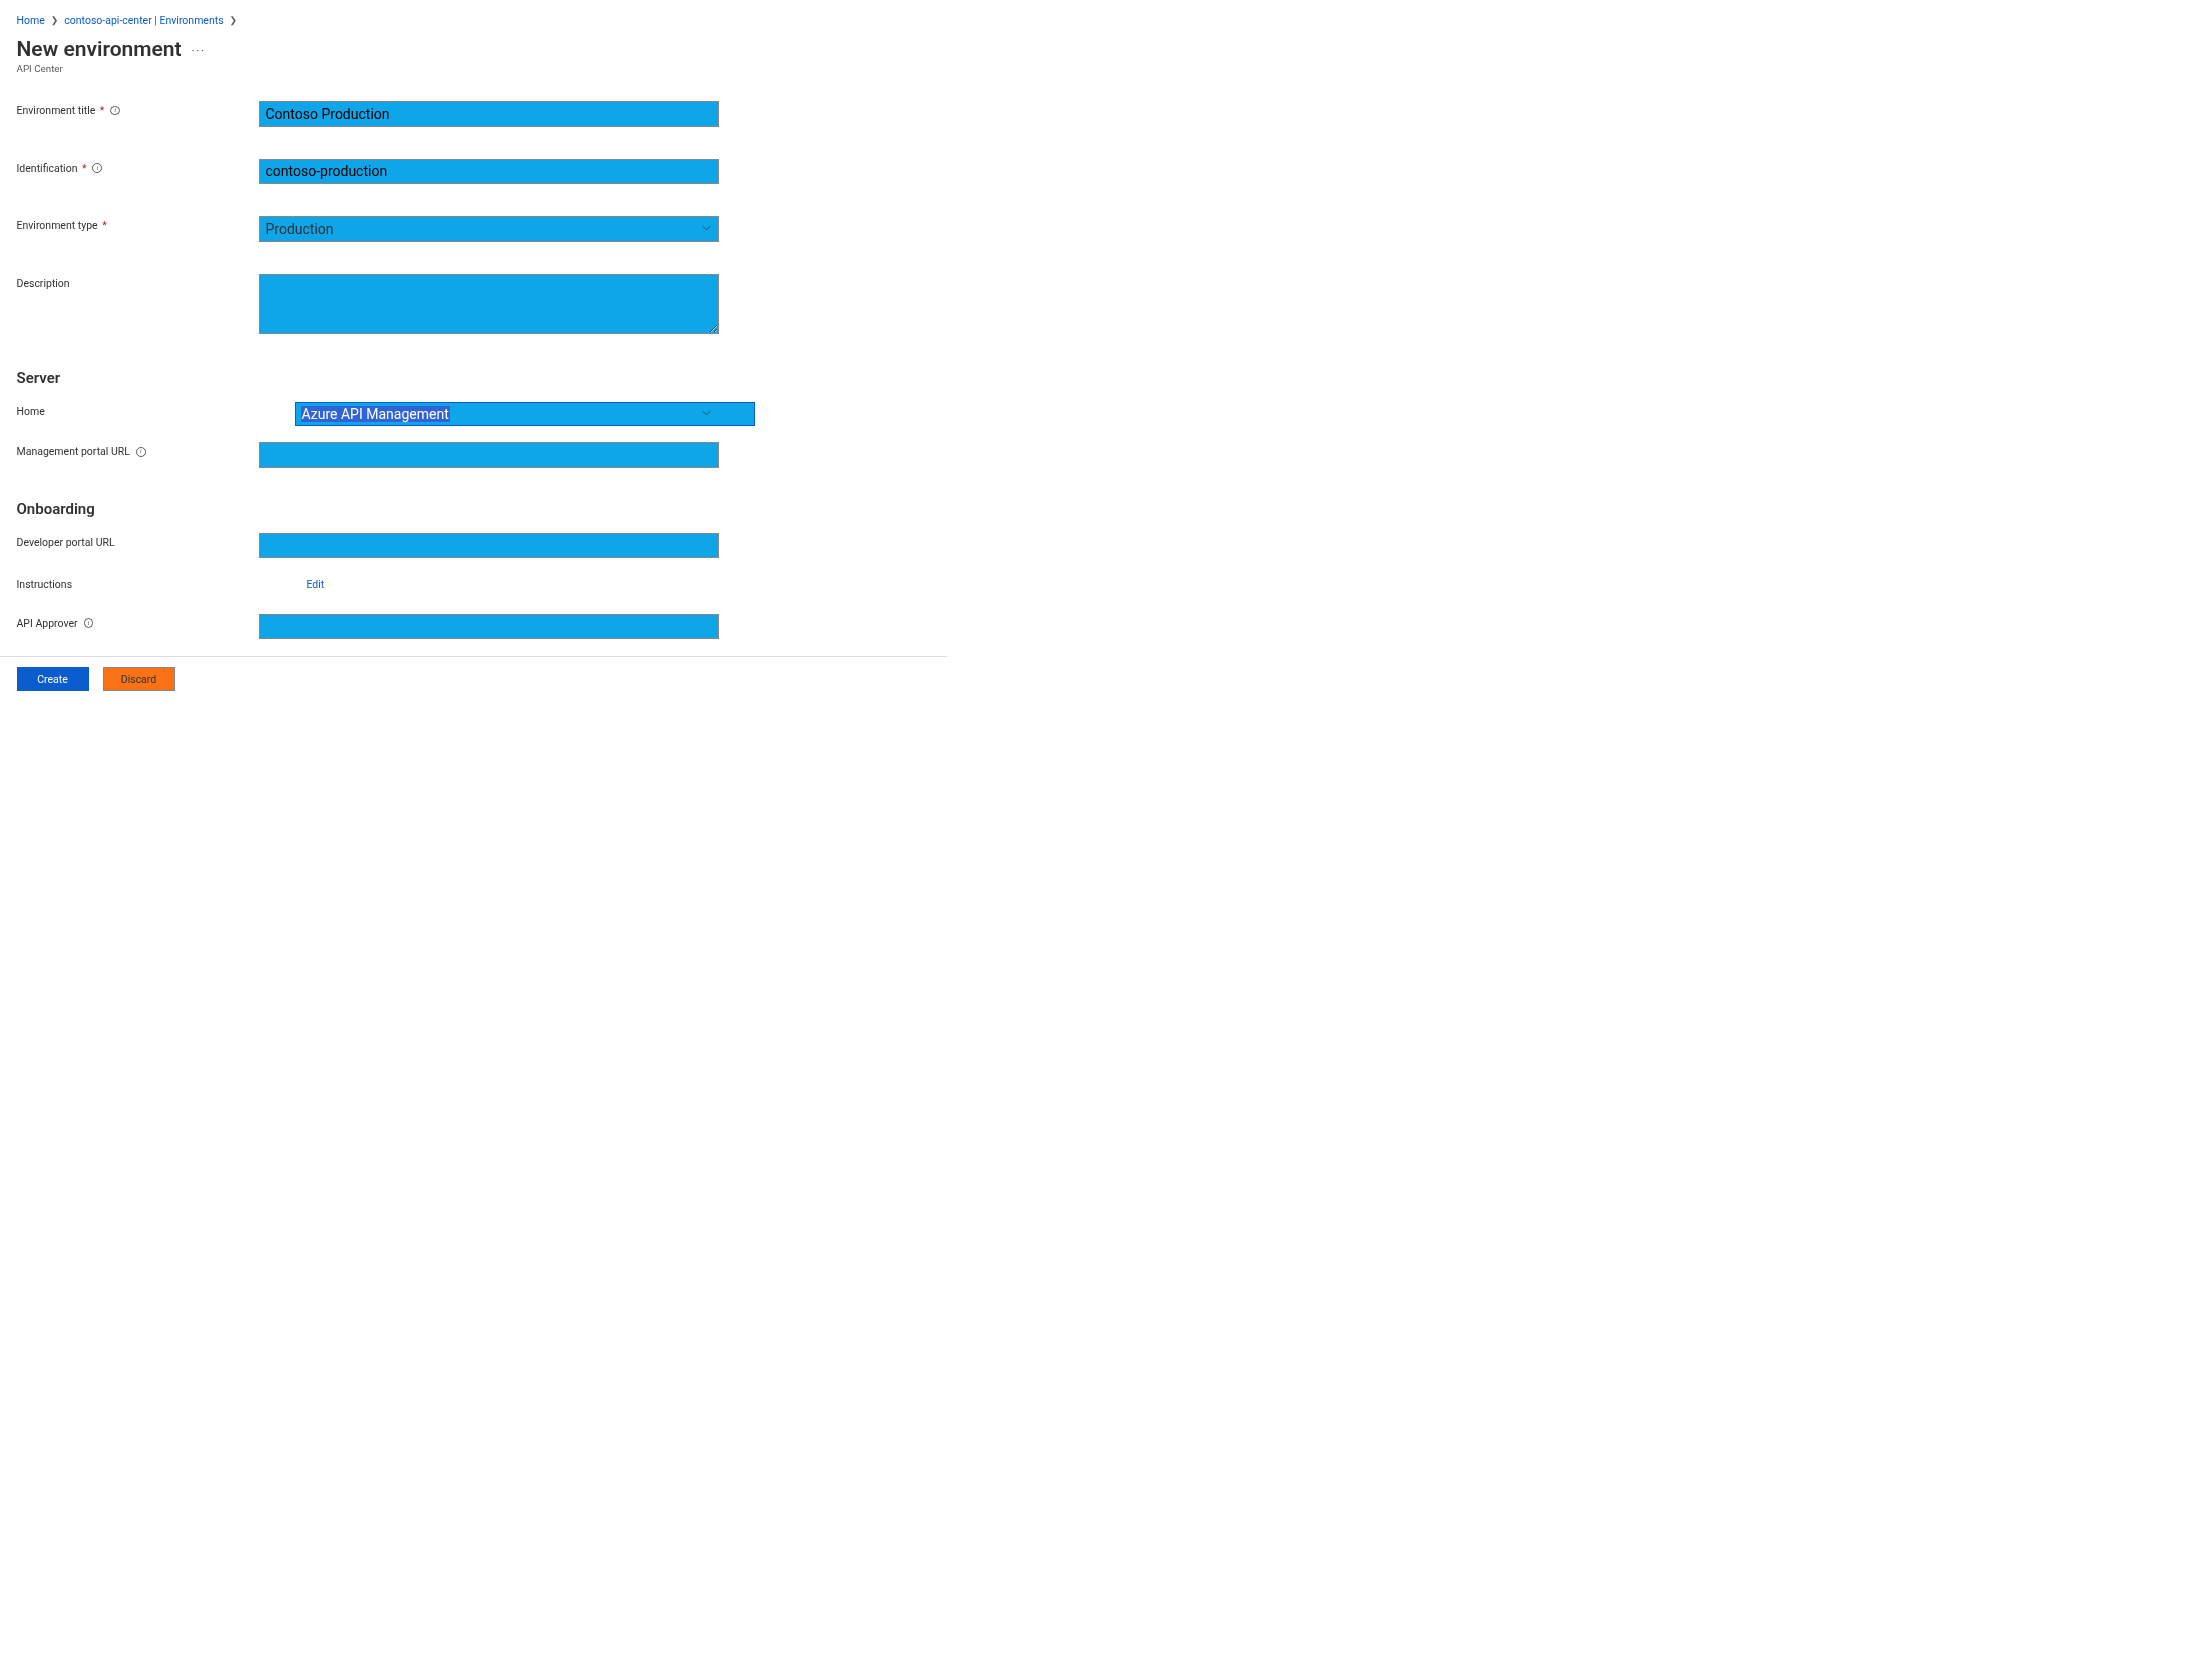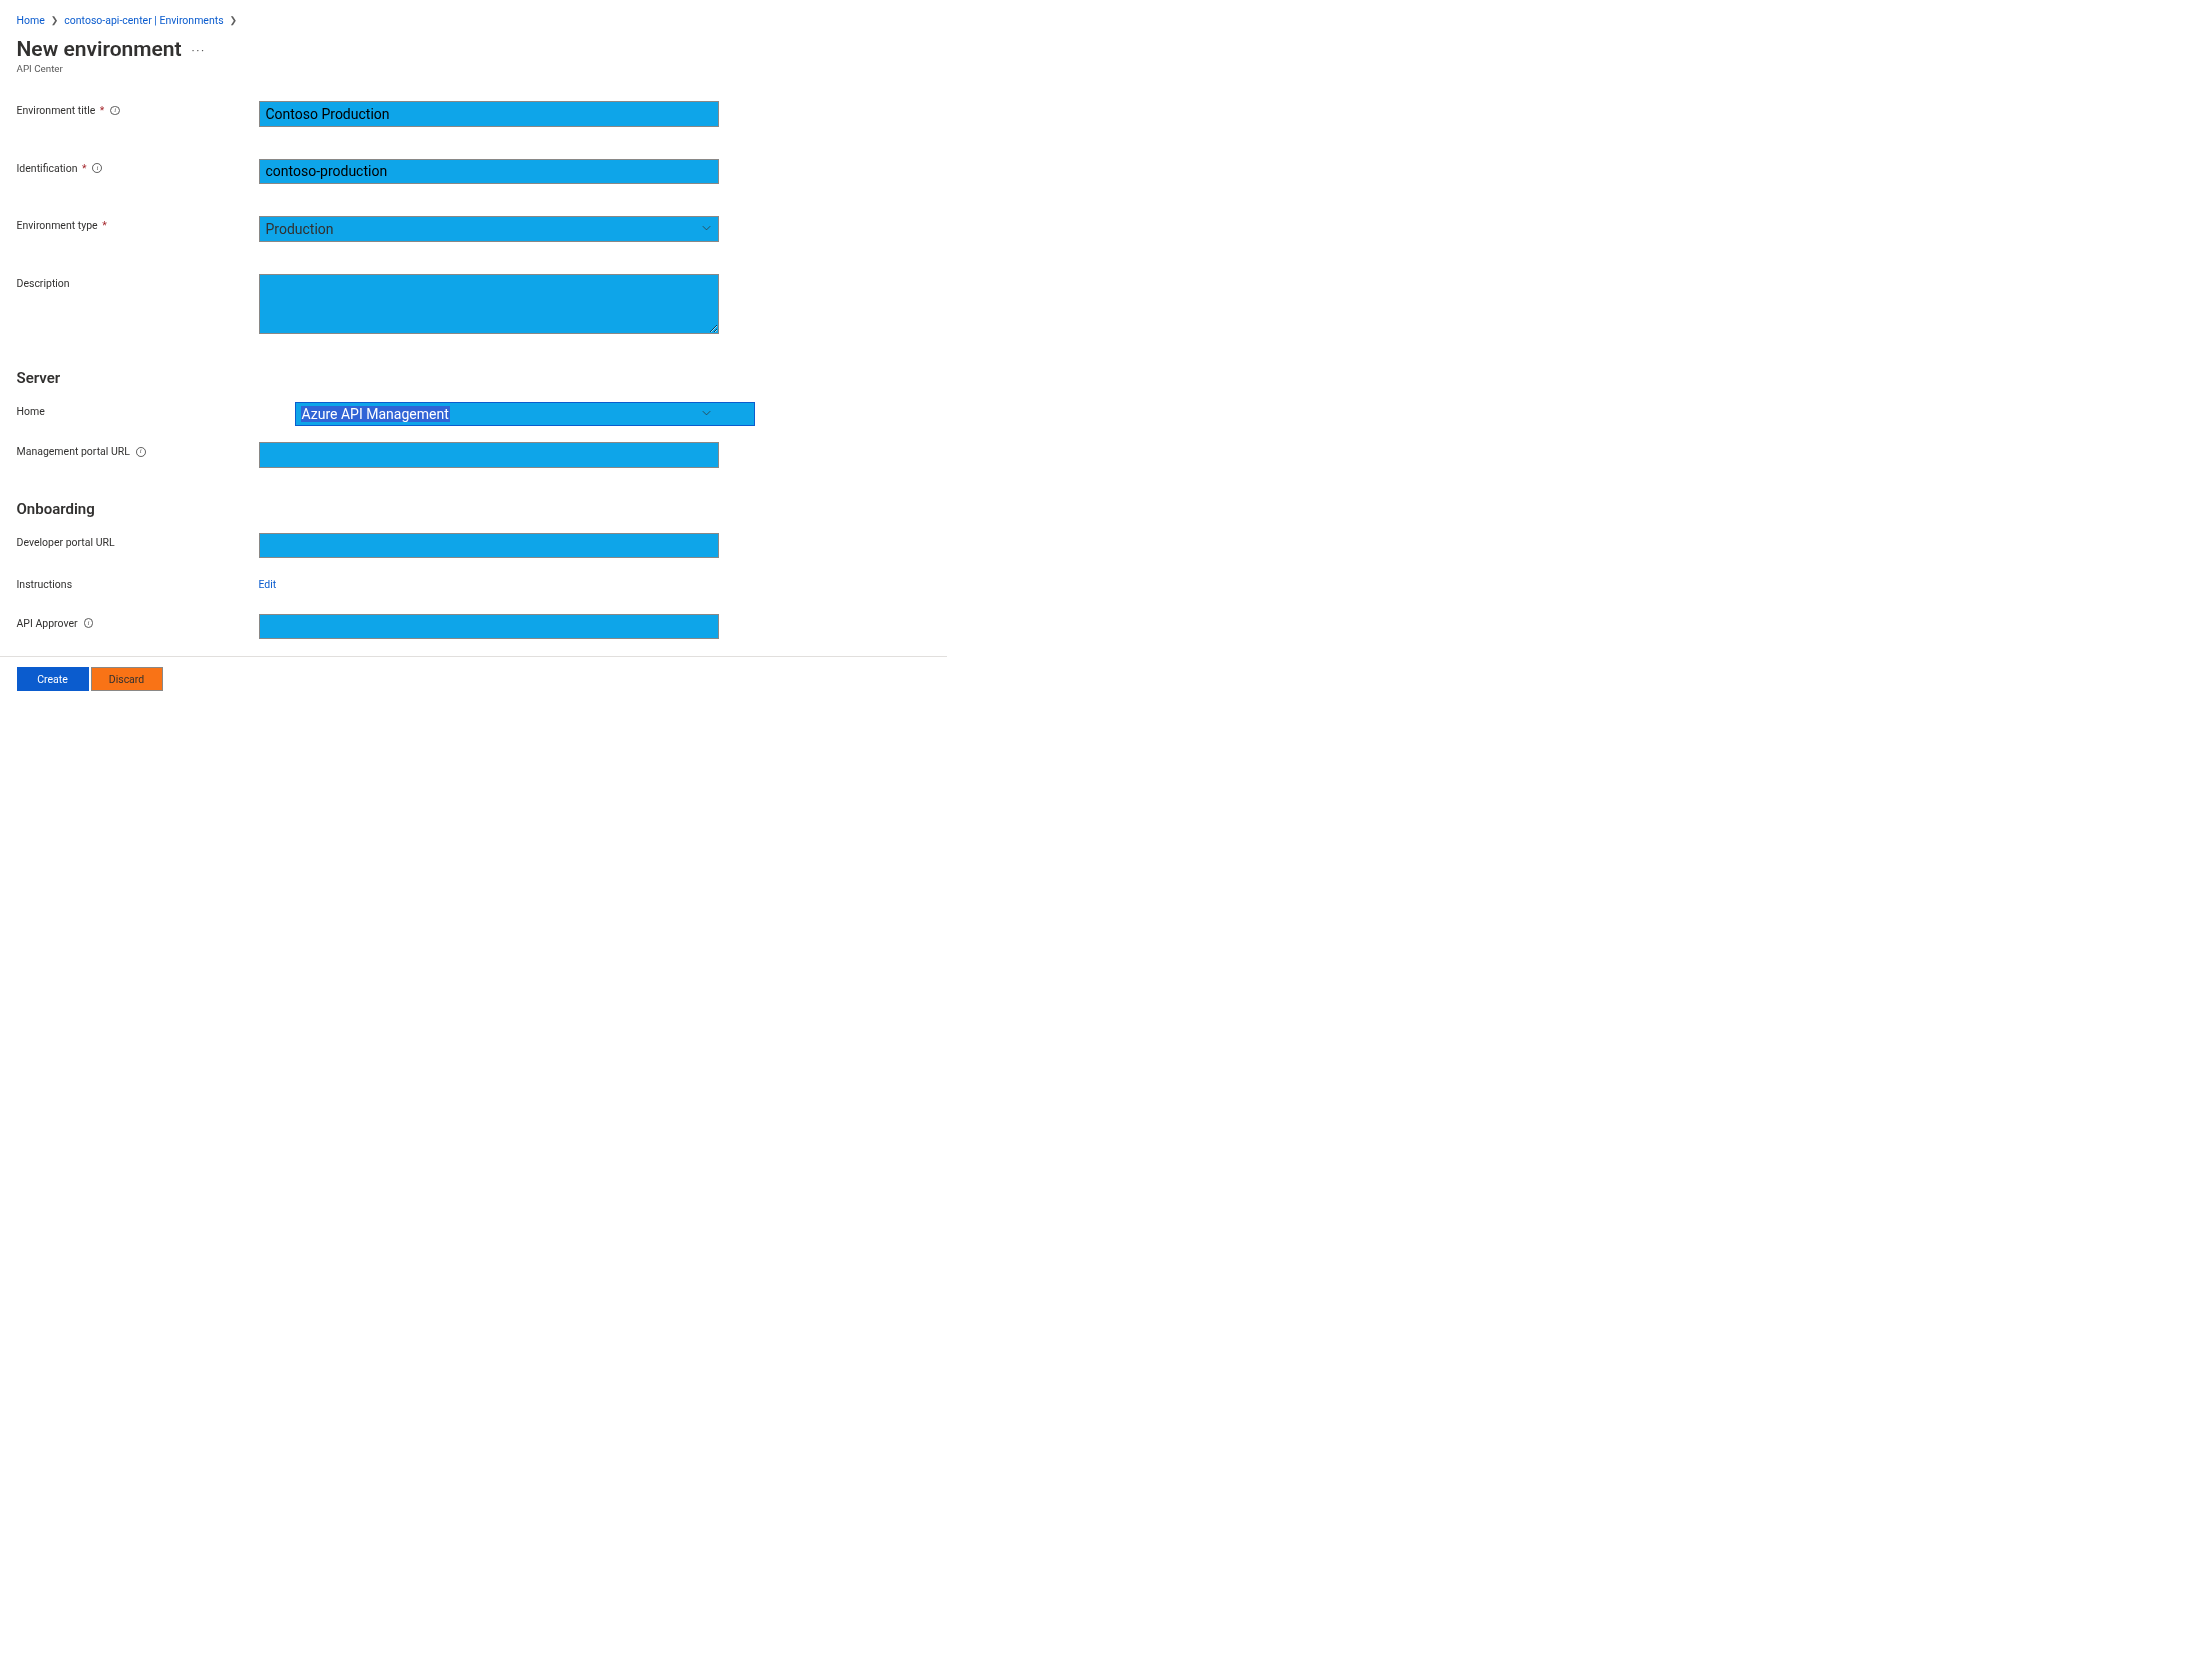"Instructions" .form-row.med-gap { gap: none -> 48px }
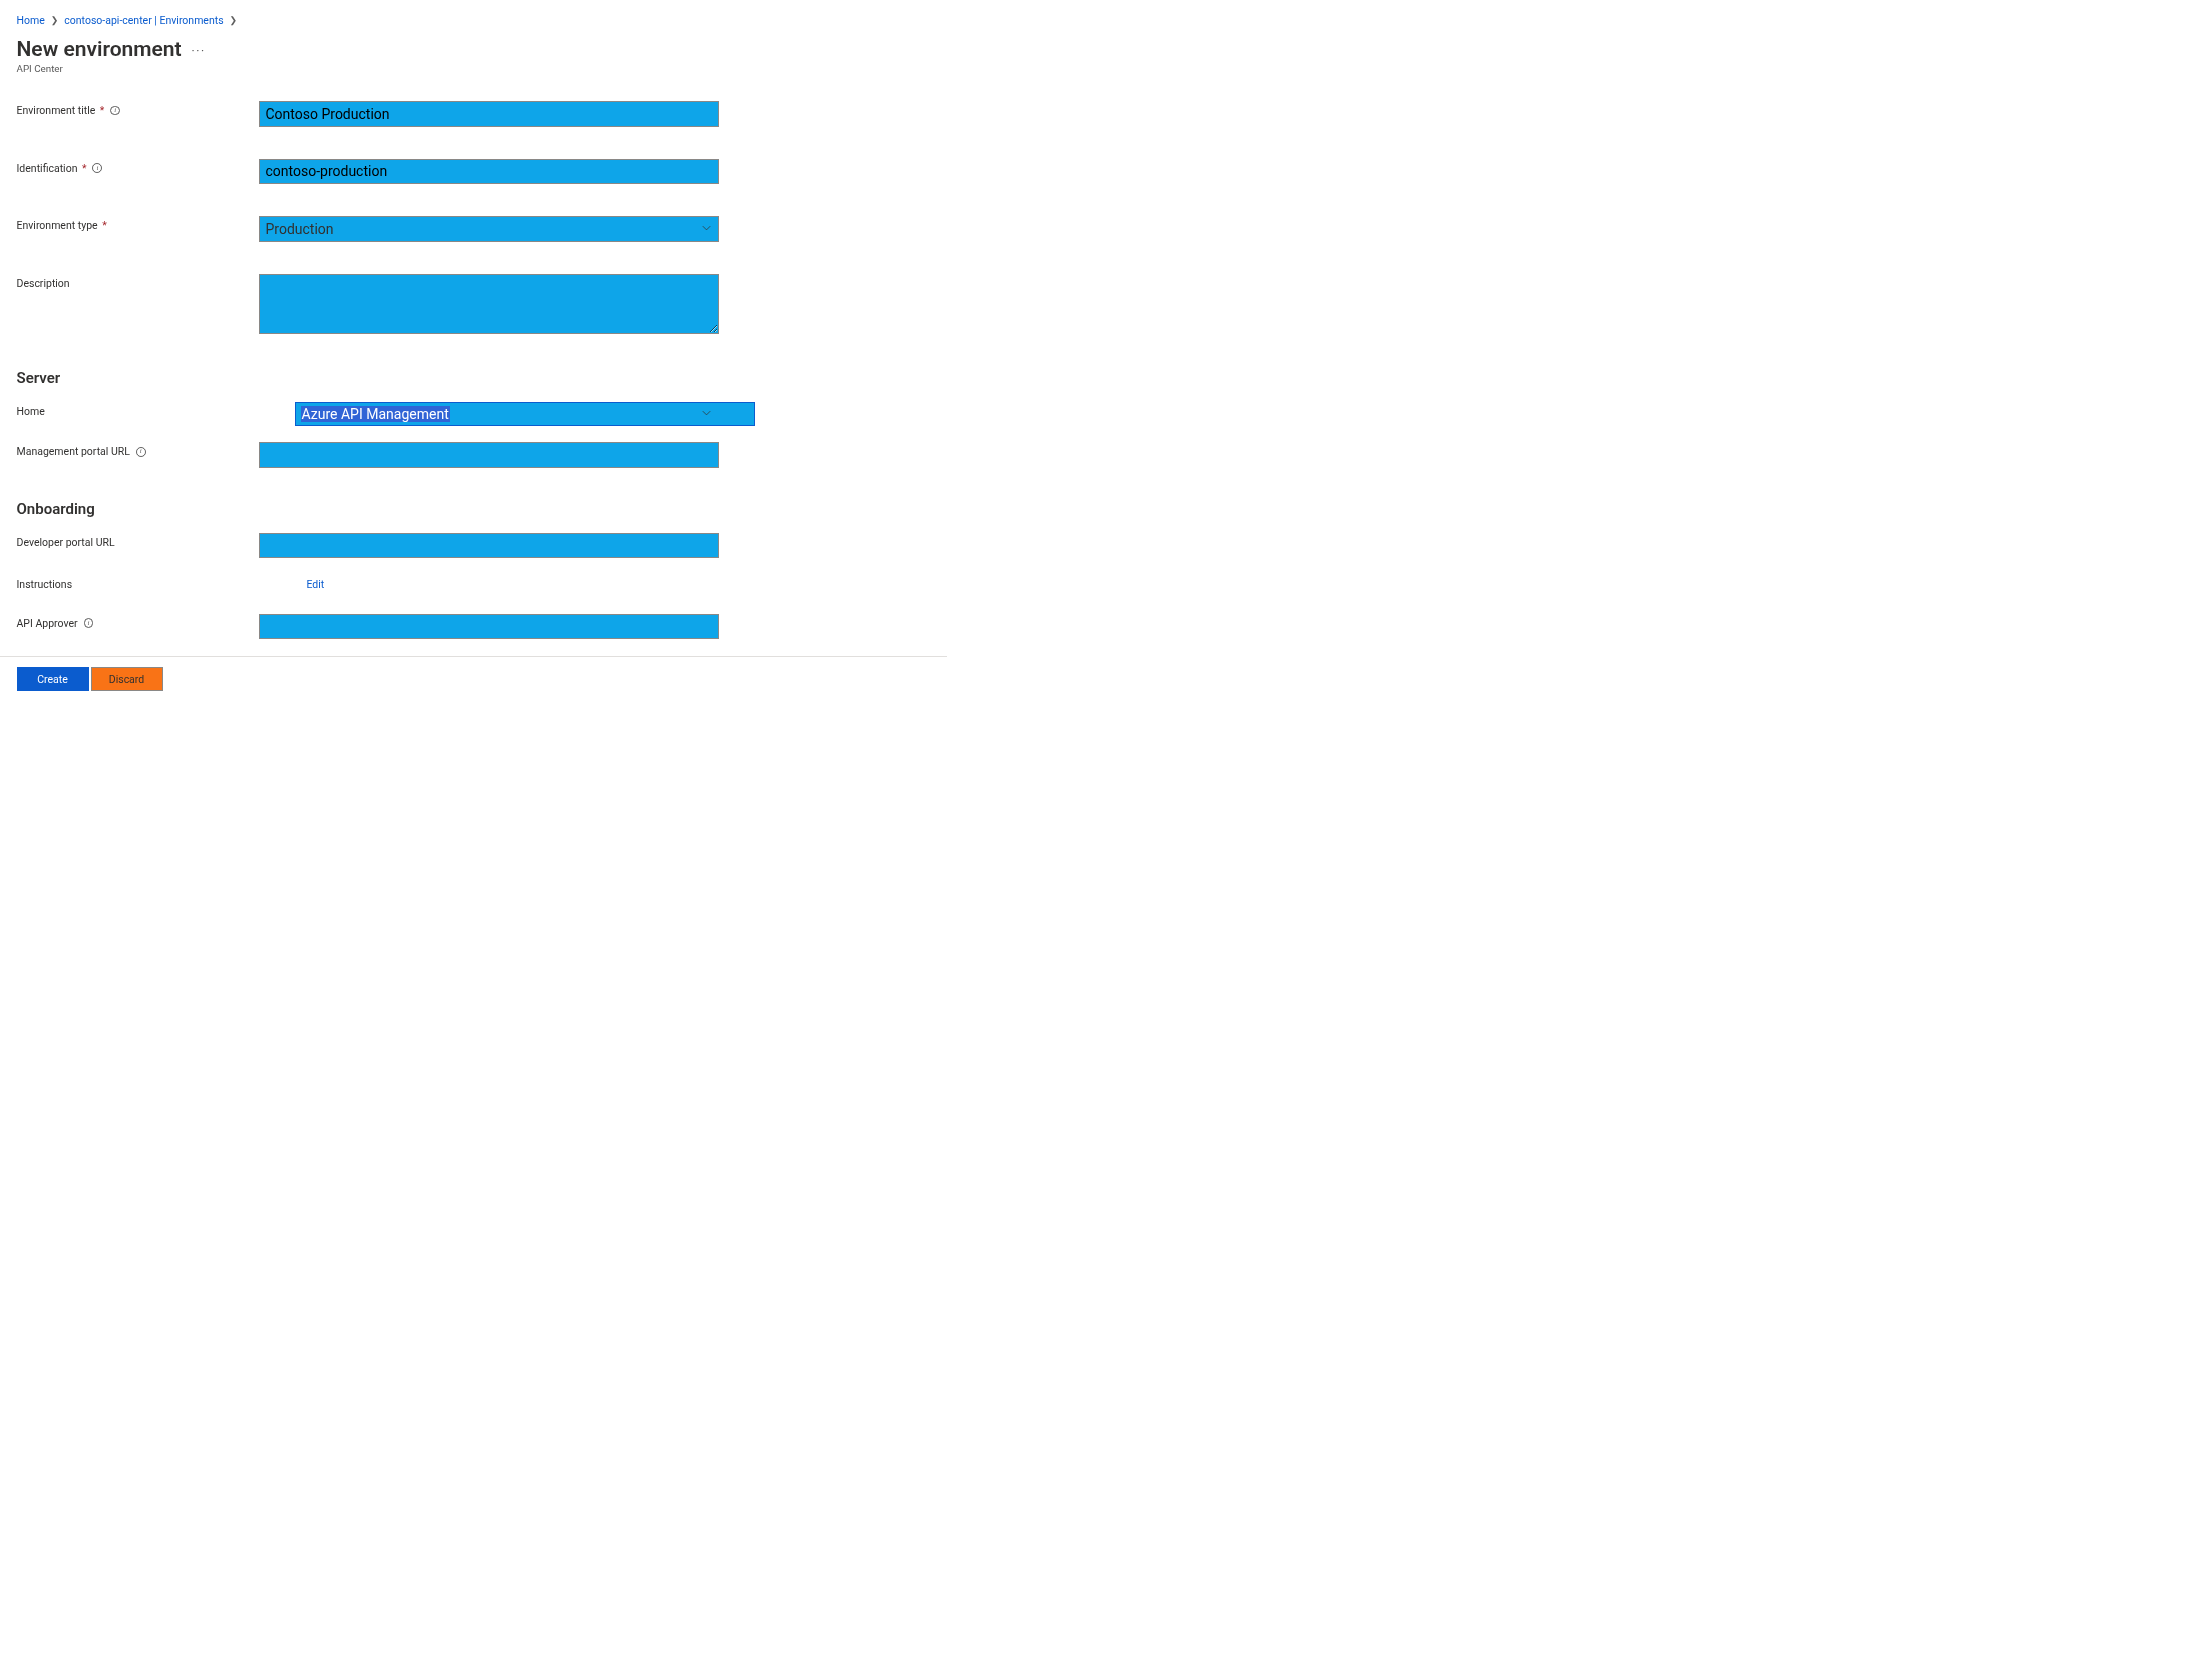"Create" .footer-bar { gap: 2px -> 14px }
